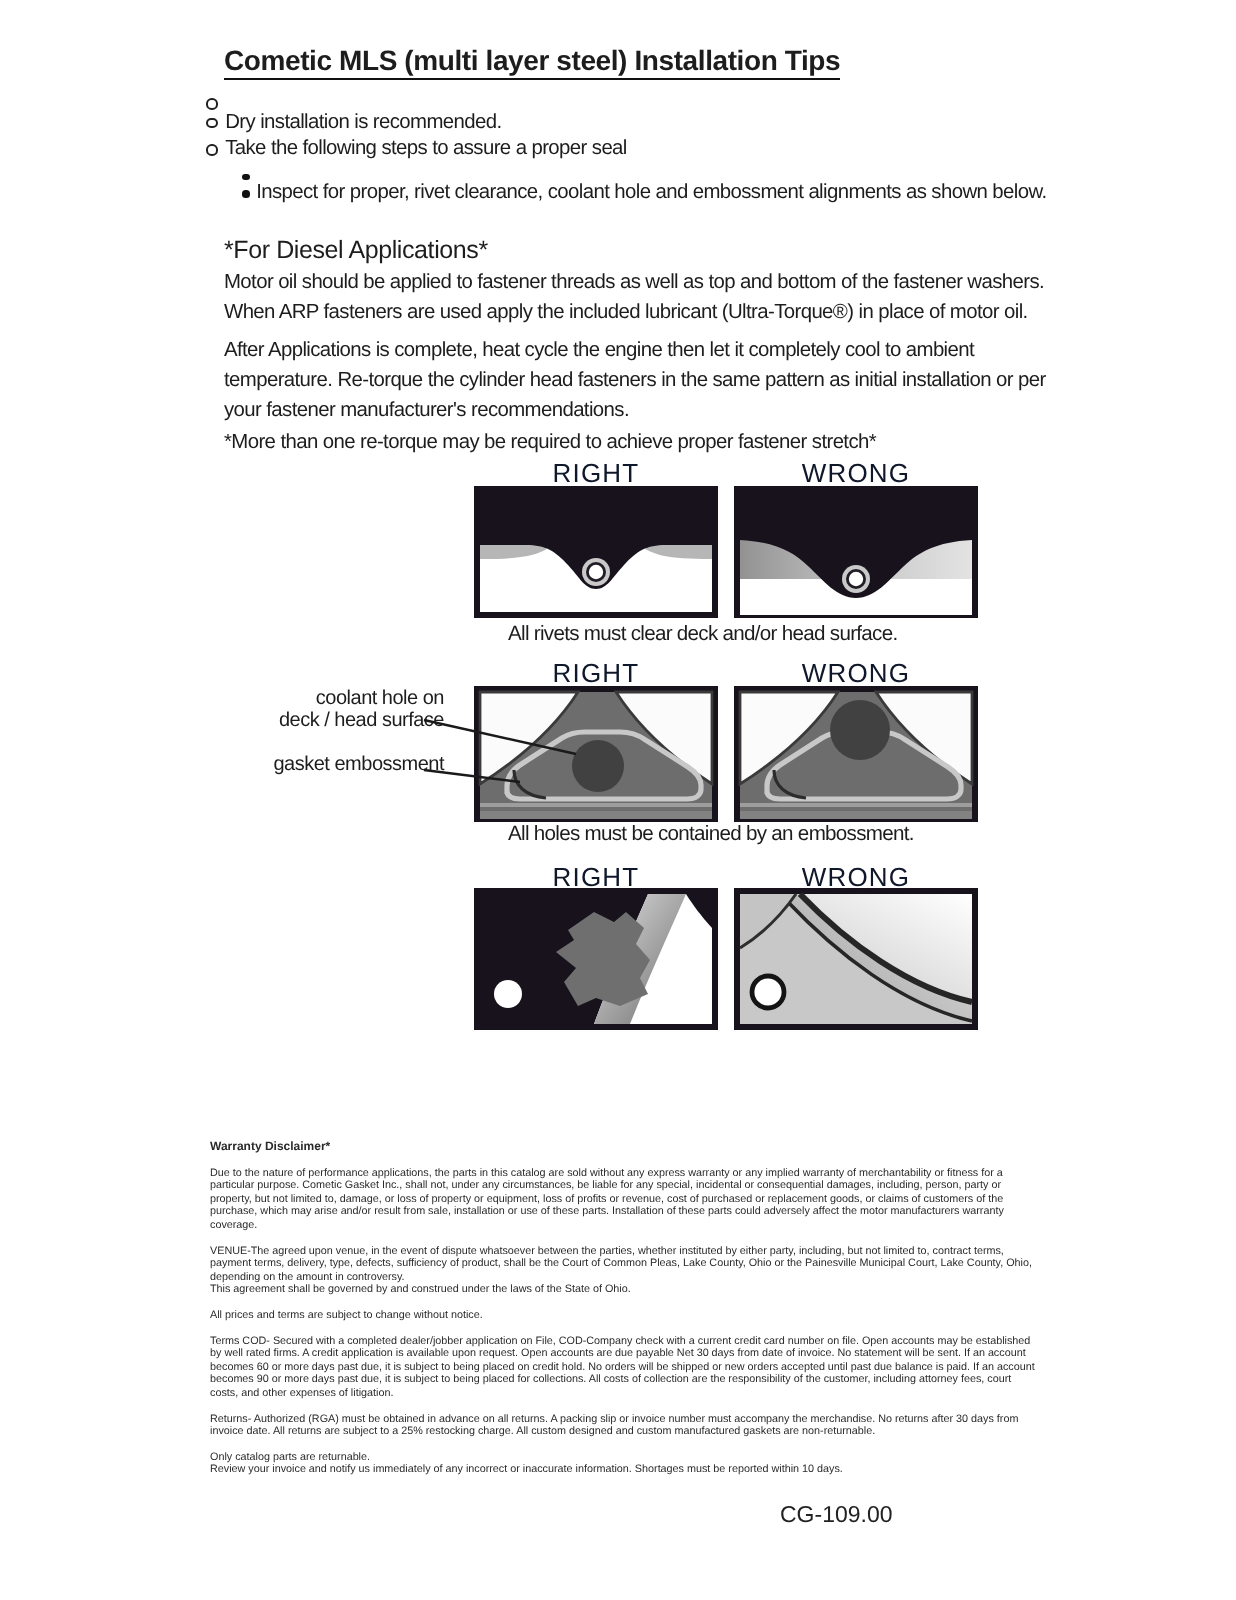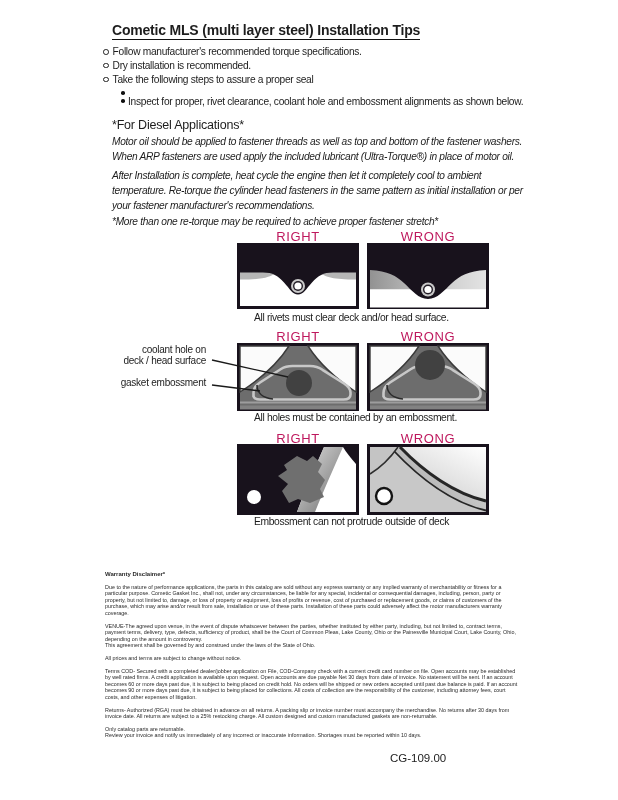"Follow manufacturer's recommended torque" span { html: <span>Follow manufacturer's recommended torque specifications.</span> -> none }
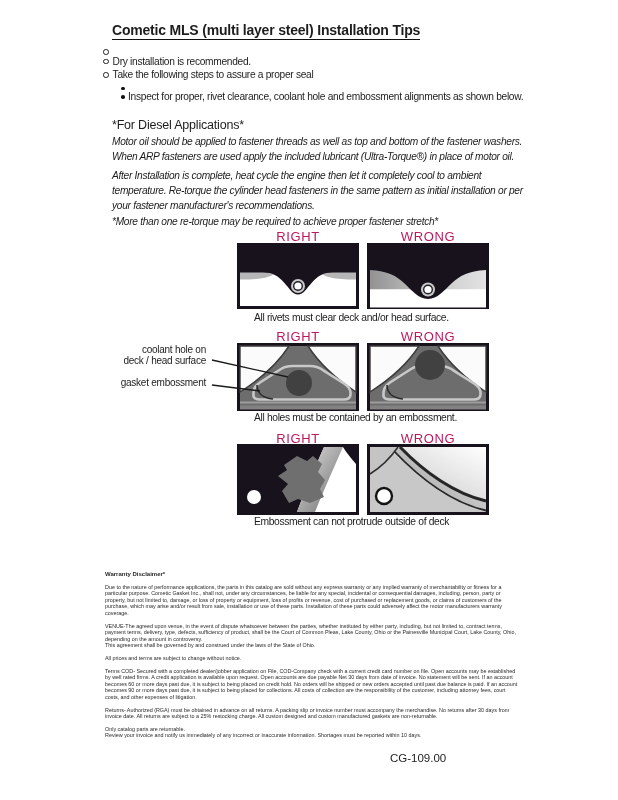"Motor oil should be applied" .para { font-style: italic -> none }
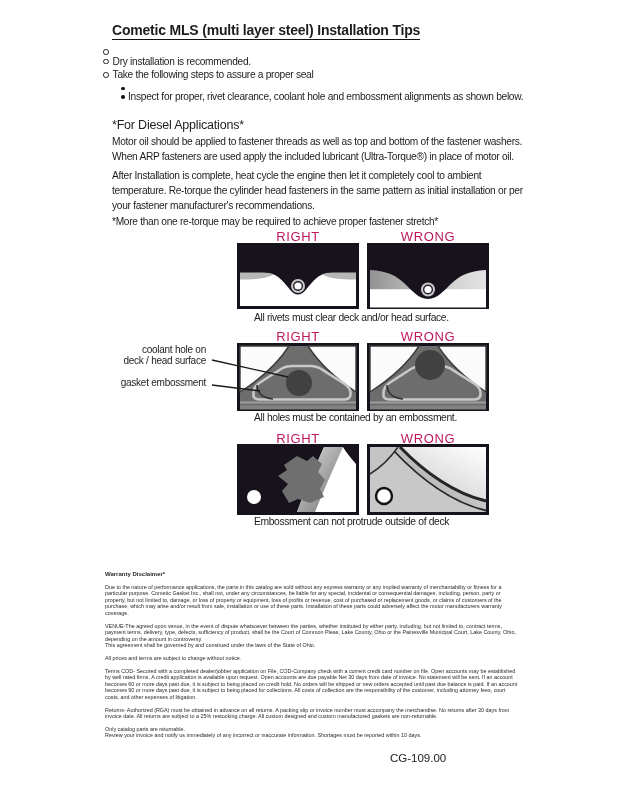"After Installation is complete, heat" div.abs { text: Installation -> Applications }
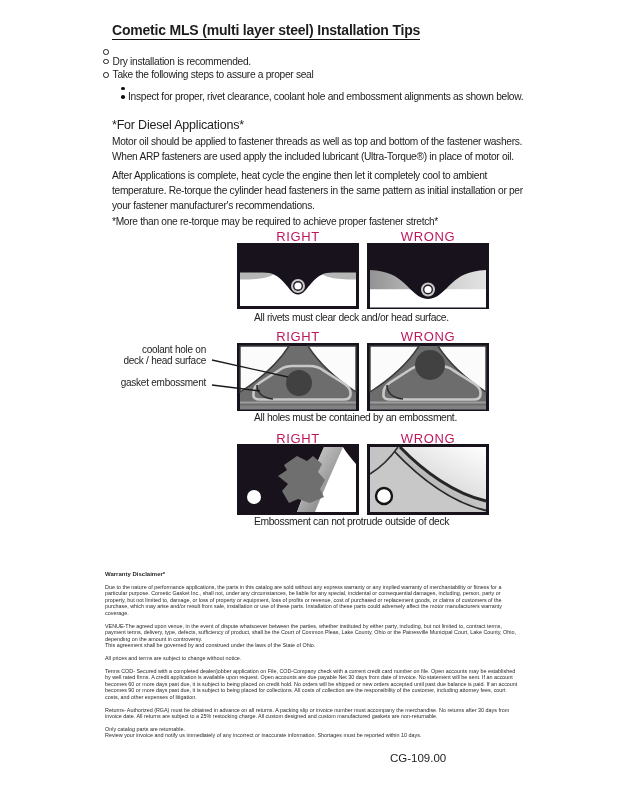"RIGHT" .rw-labels { color: #be185d -> #0f172a }
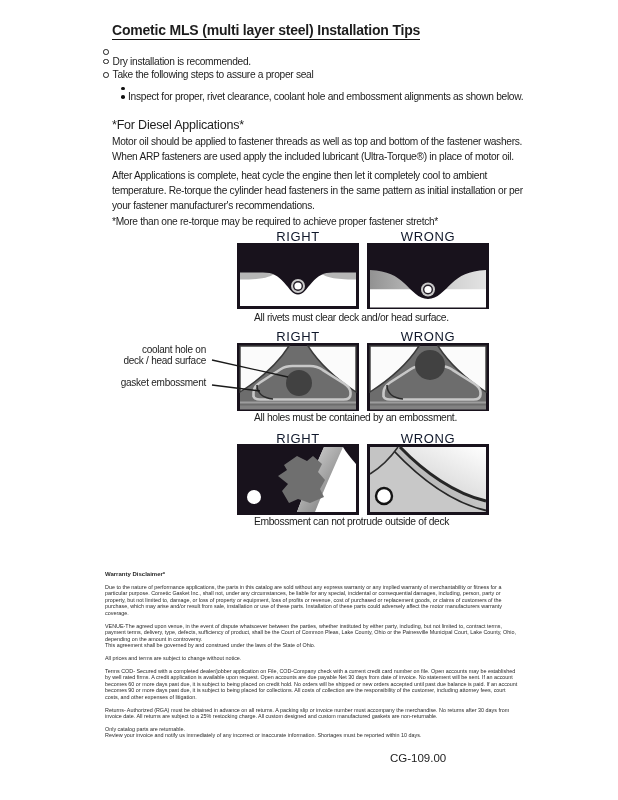"coolant hole on" .callout { left: 102px -> 118px }
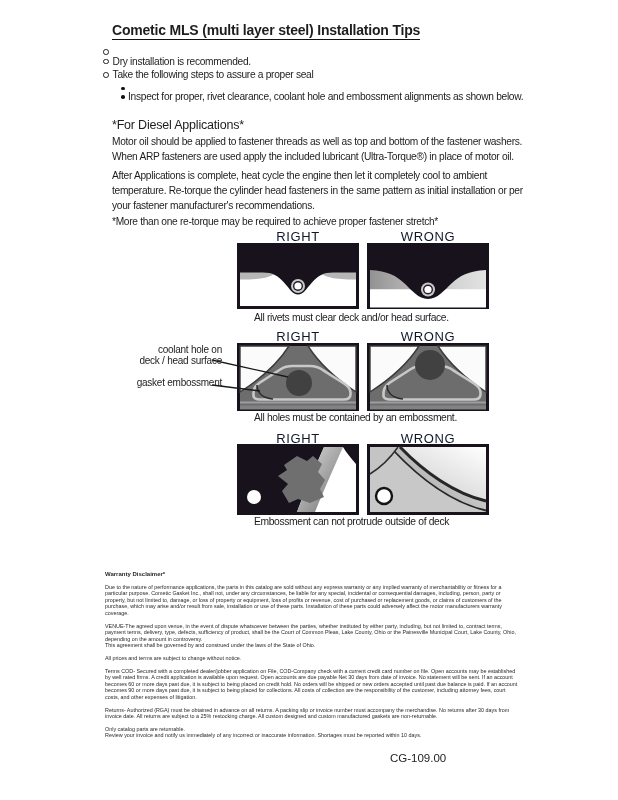"Embossment can not protrude outside" div { html: <div>Embossment can not protrude outside of deck</div> -> none }
